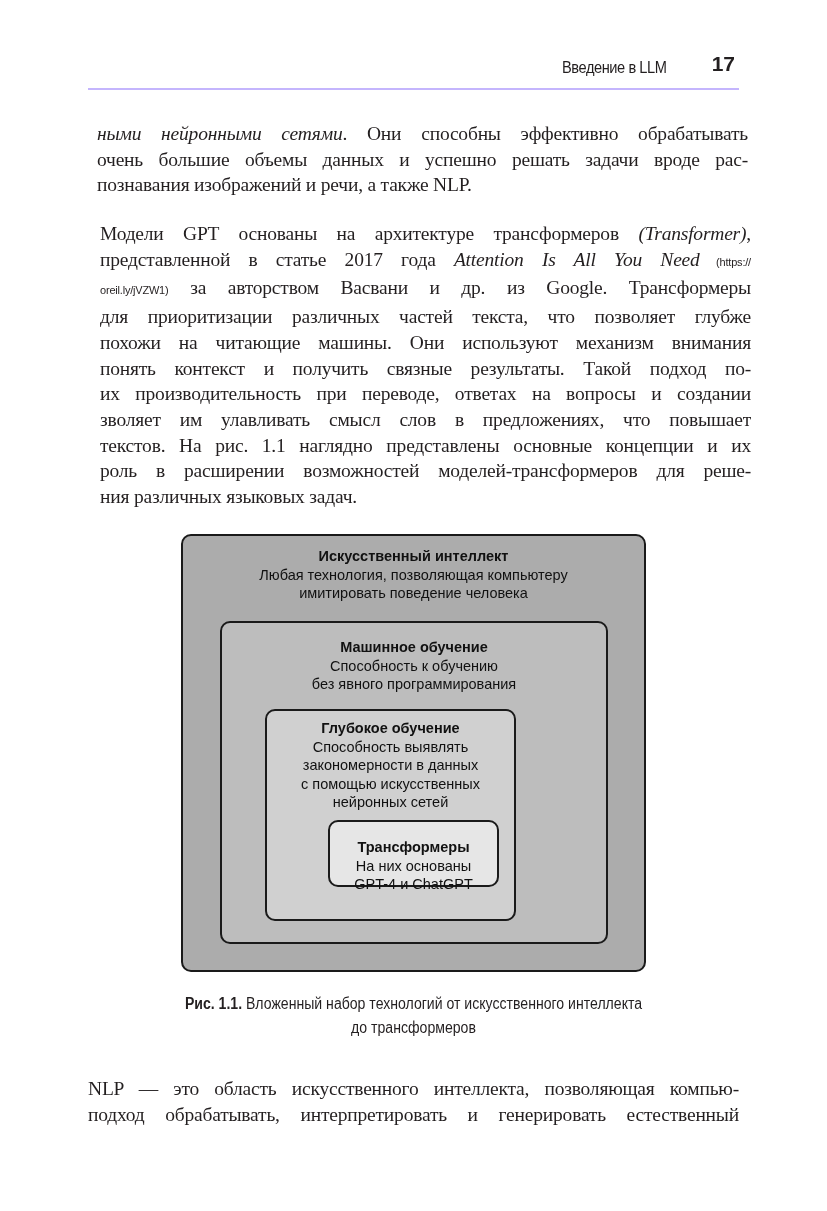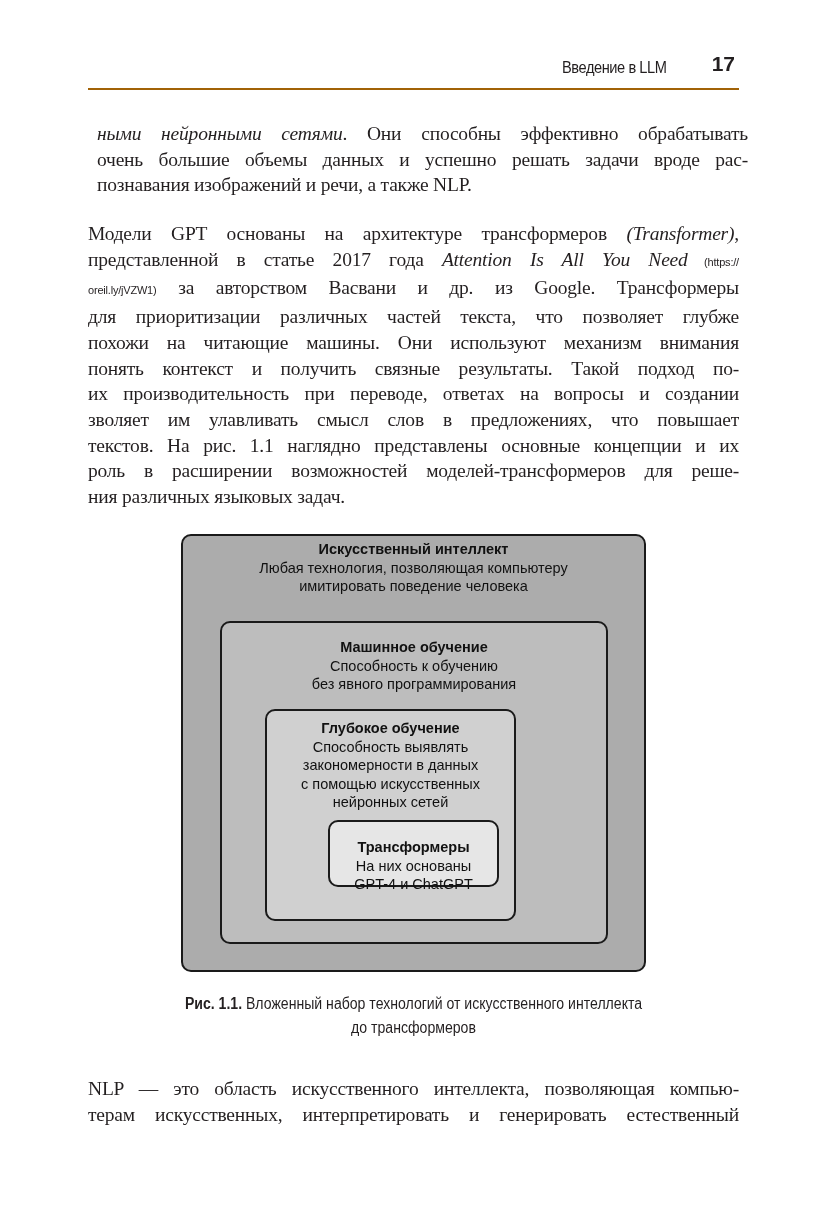"Введение в LLM" .header { border-bottom: 2px solid #a16207 -> 2px solid #c4b5fd }
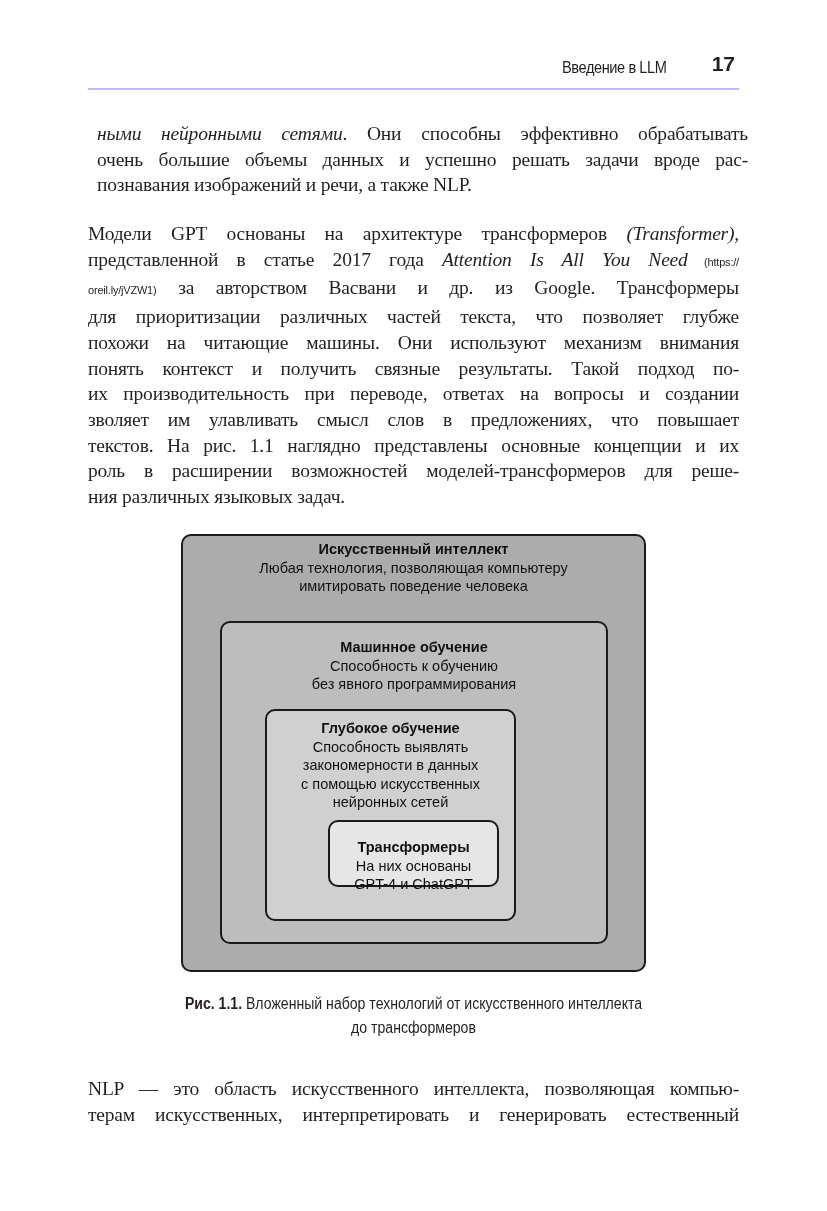"Модели GPT основаны на архитектуре" div.para { margin-left: none -> 12px }
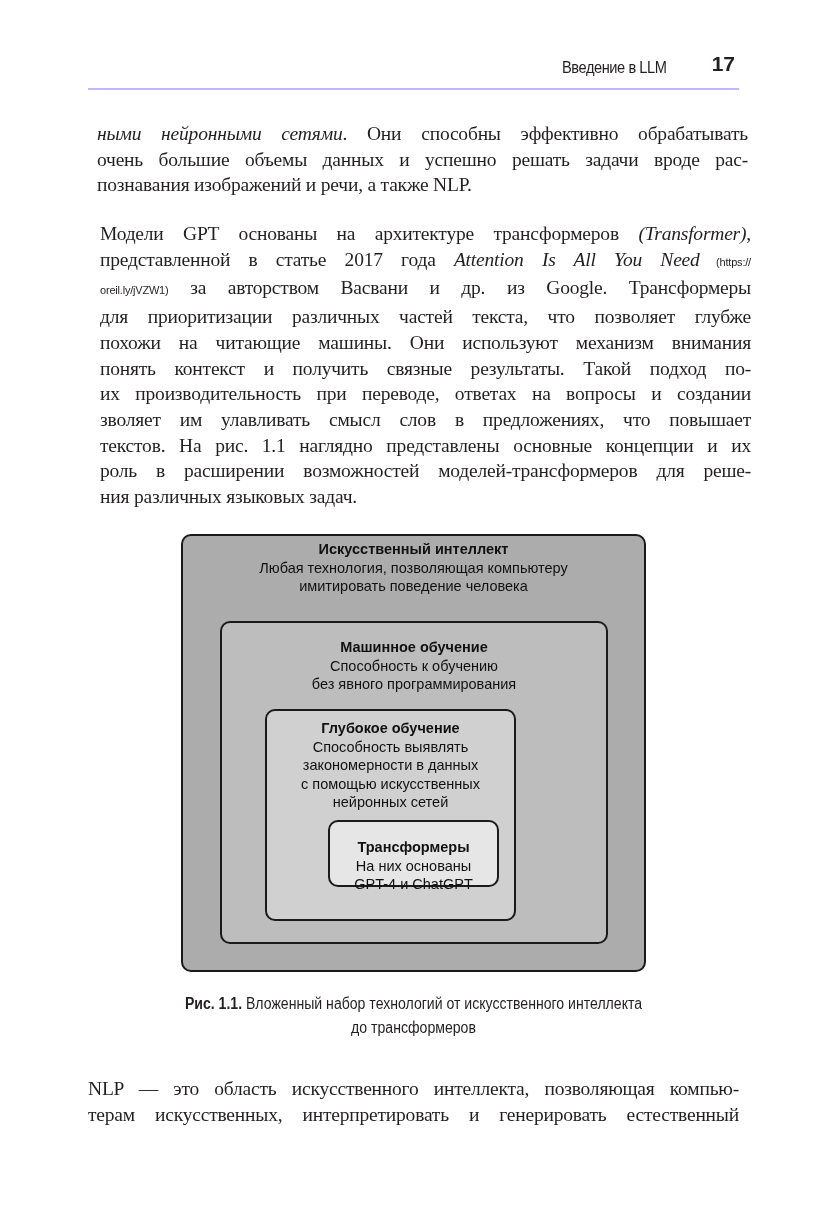"Искусственный интеллект" div.box-text { top: 4px -> 11px }
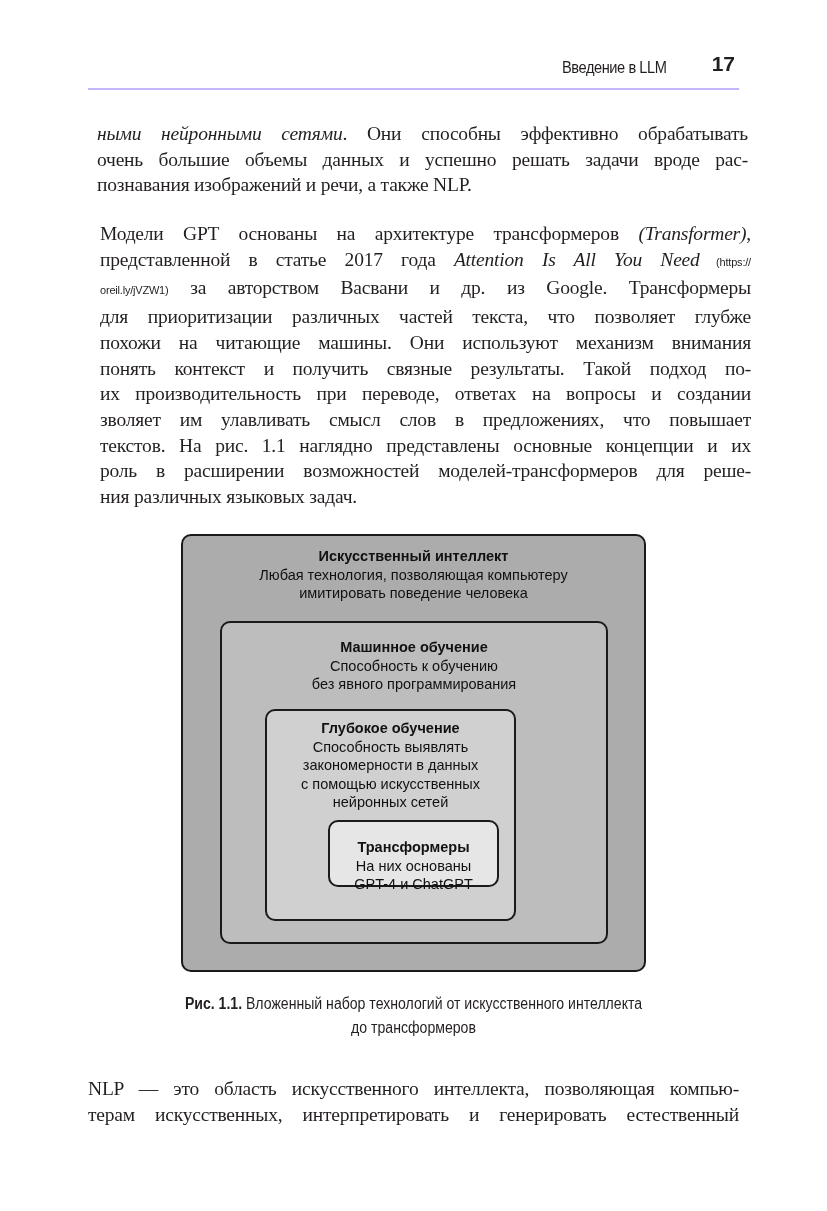"терам искусственных, интерпретировать и" span.line { text: терам искусственных -> подход обрабатывать }
